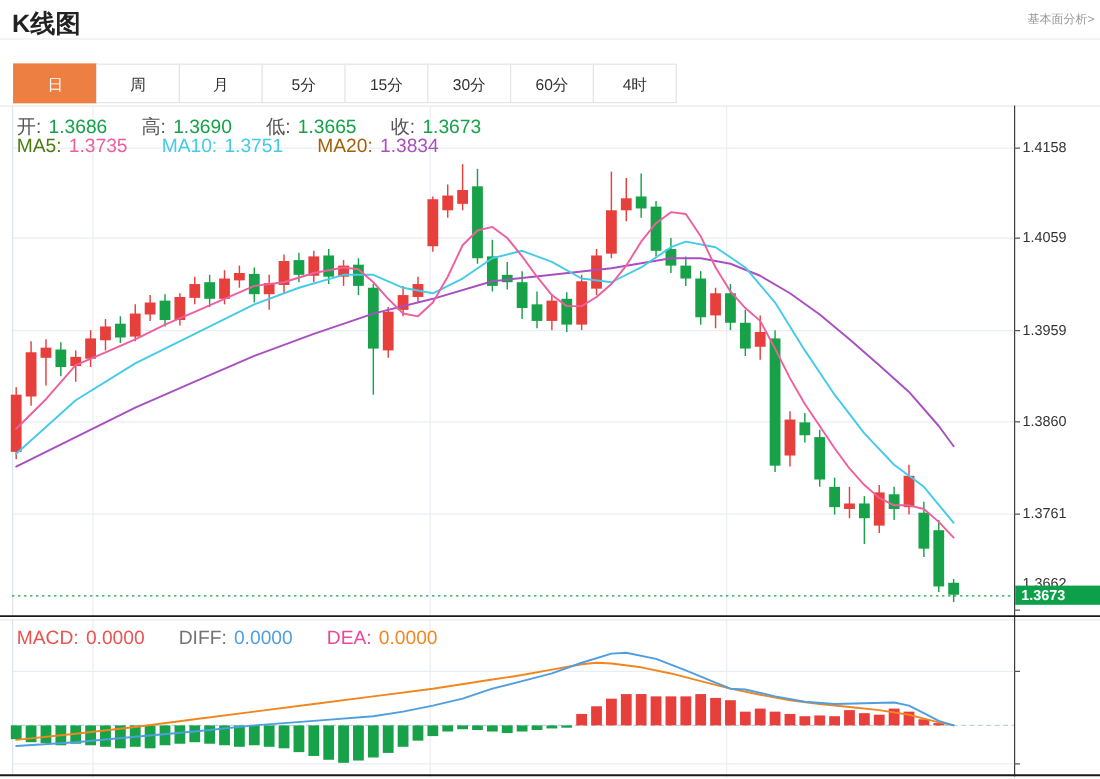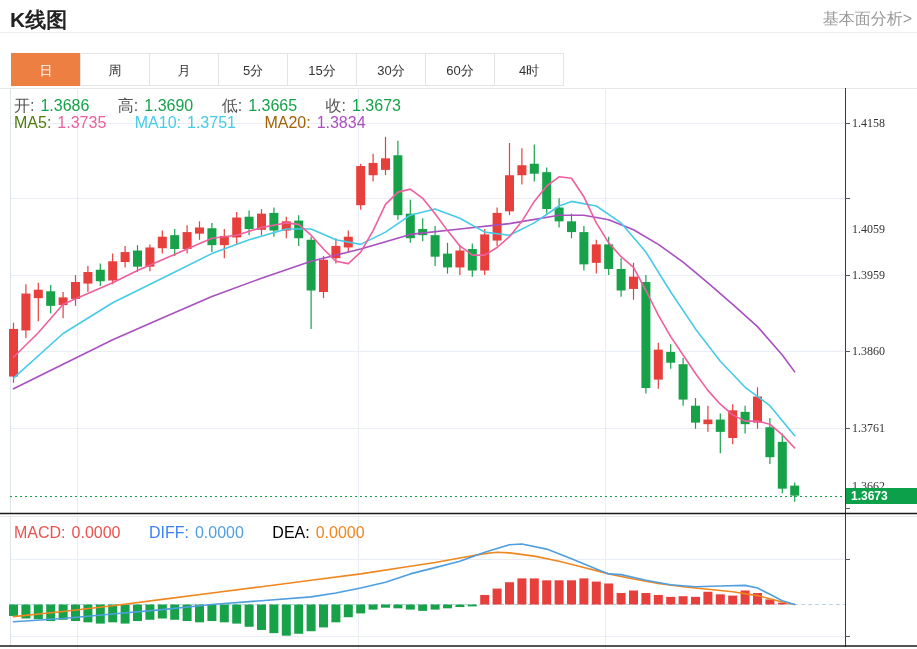"基本面分析>" .toplink { font-size: 16px -> 10px }
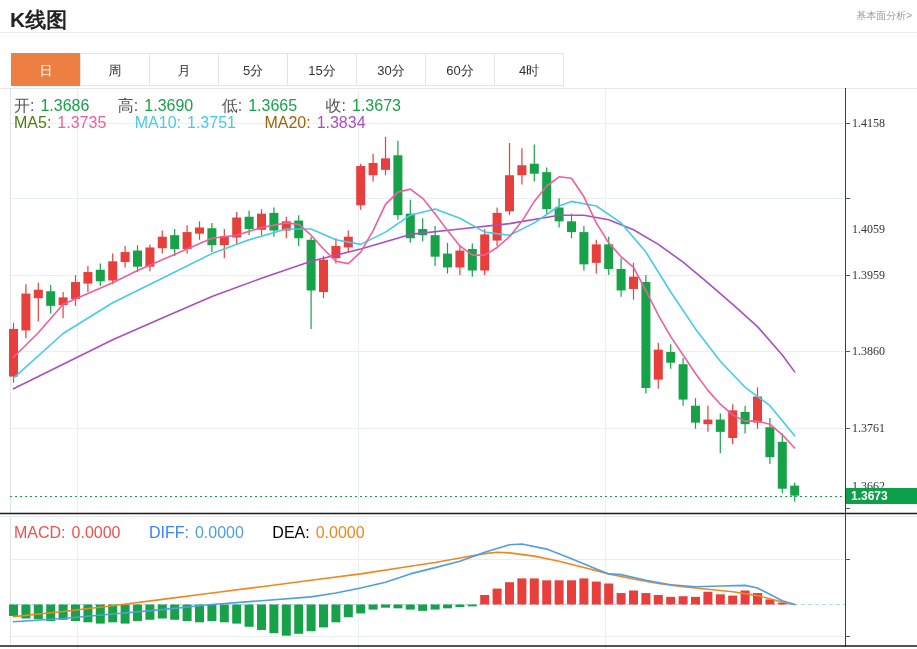"1.4158" div.axis-layer { font-family: Liberation Serif, serif -> none }
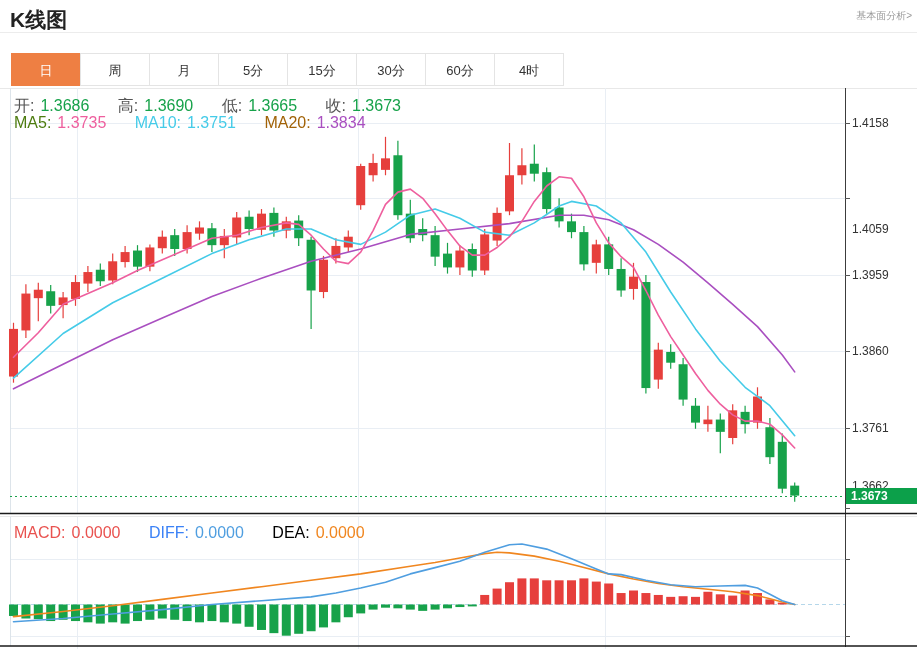"1.4059" div.ytick { margin-top: 31px -> none }
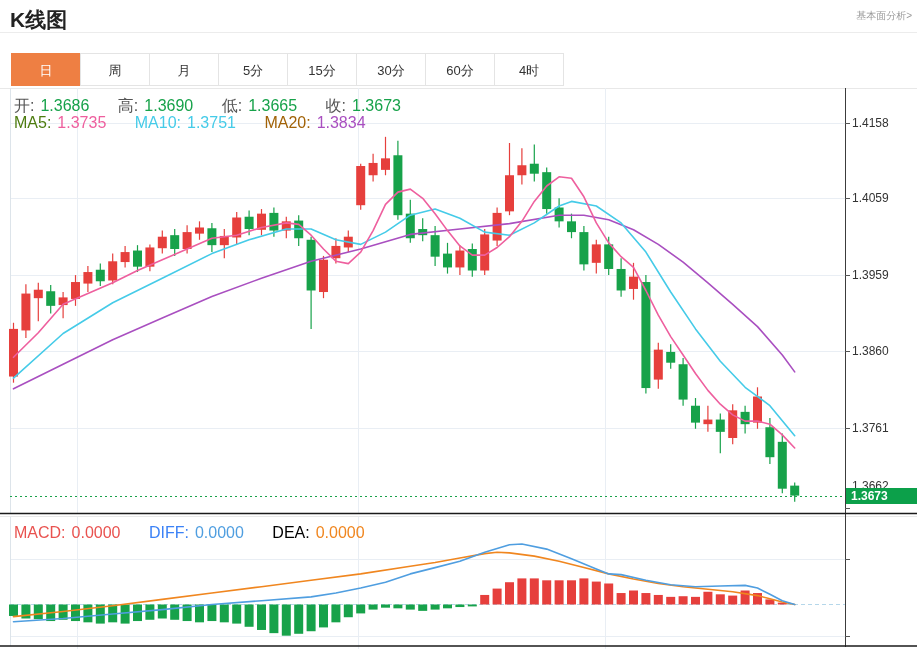"DIFF:" span.cdiff { color: #3b82f6 -> #737373 }
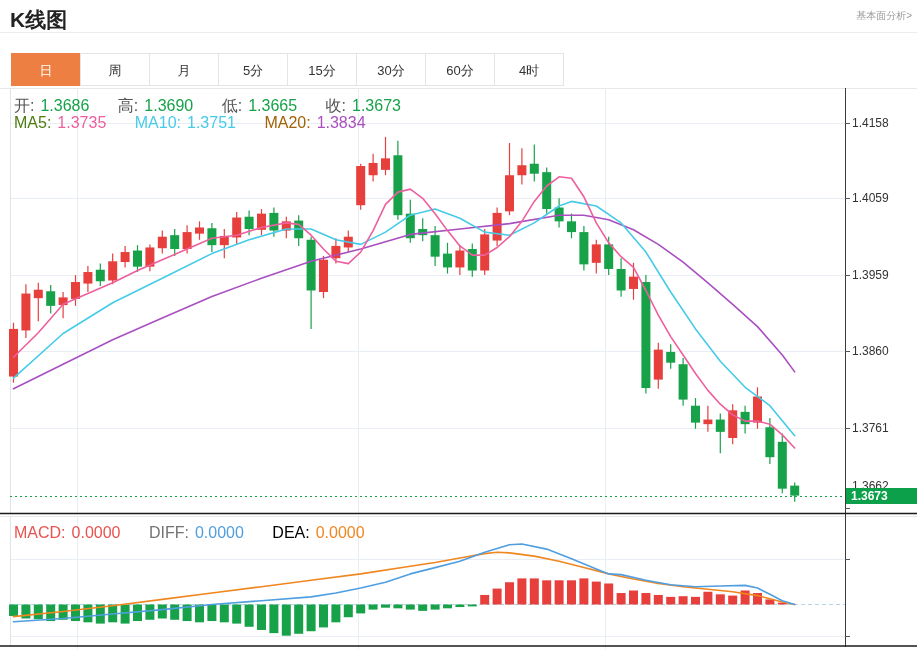"DEA:" span.cdea { color: #000000 -> #ec4899 }
